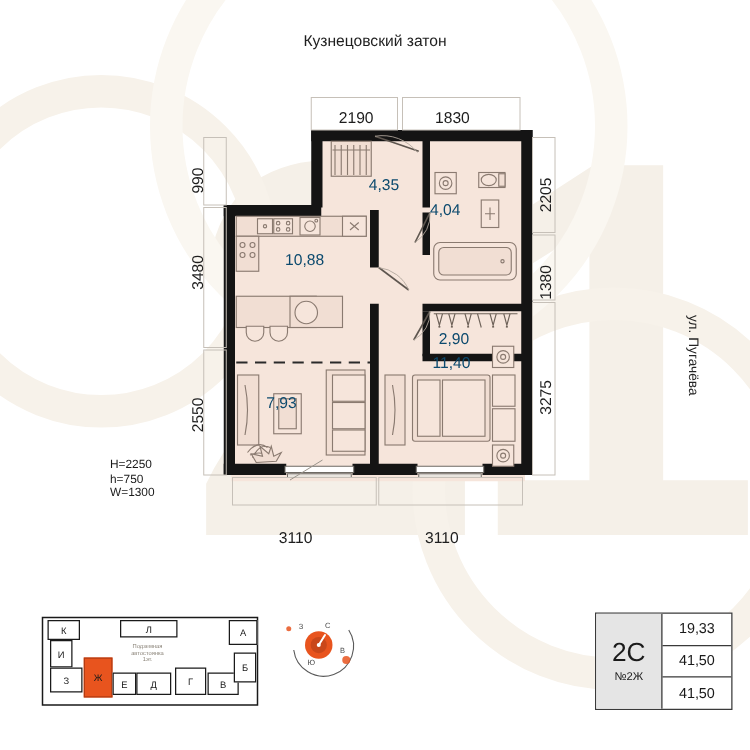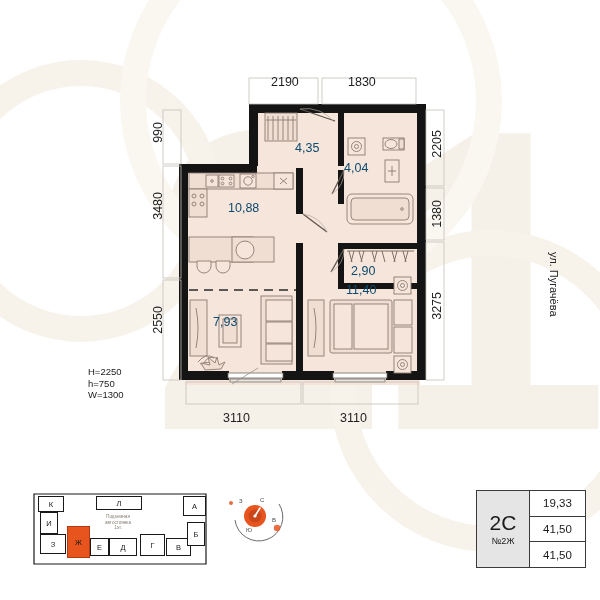"Кузнецовский затон" div.title { html: none -> <div>Кузнецовский затон</div> }
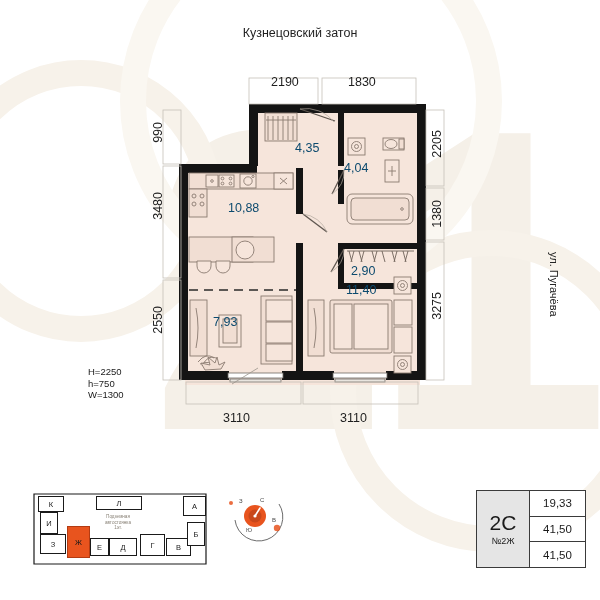"2190" .dim { margin-top: none -> 12px }
